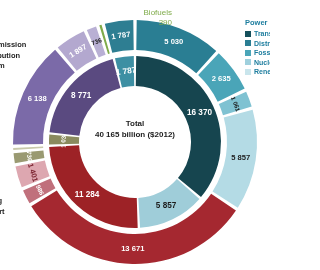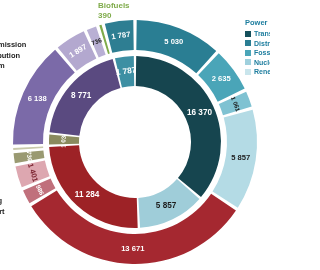"Biofuels" .biofuels { font-weight: bold -> normal; text-align: left -> right; top: 1px -> 8px }
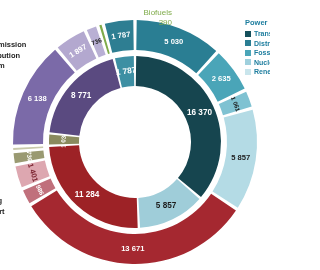"Total" div.center-text { html: none -> <div> <span>Total</span> <span>40 165 billion ($2012)</span> </div> }
